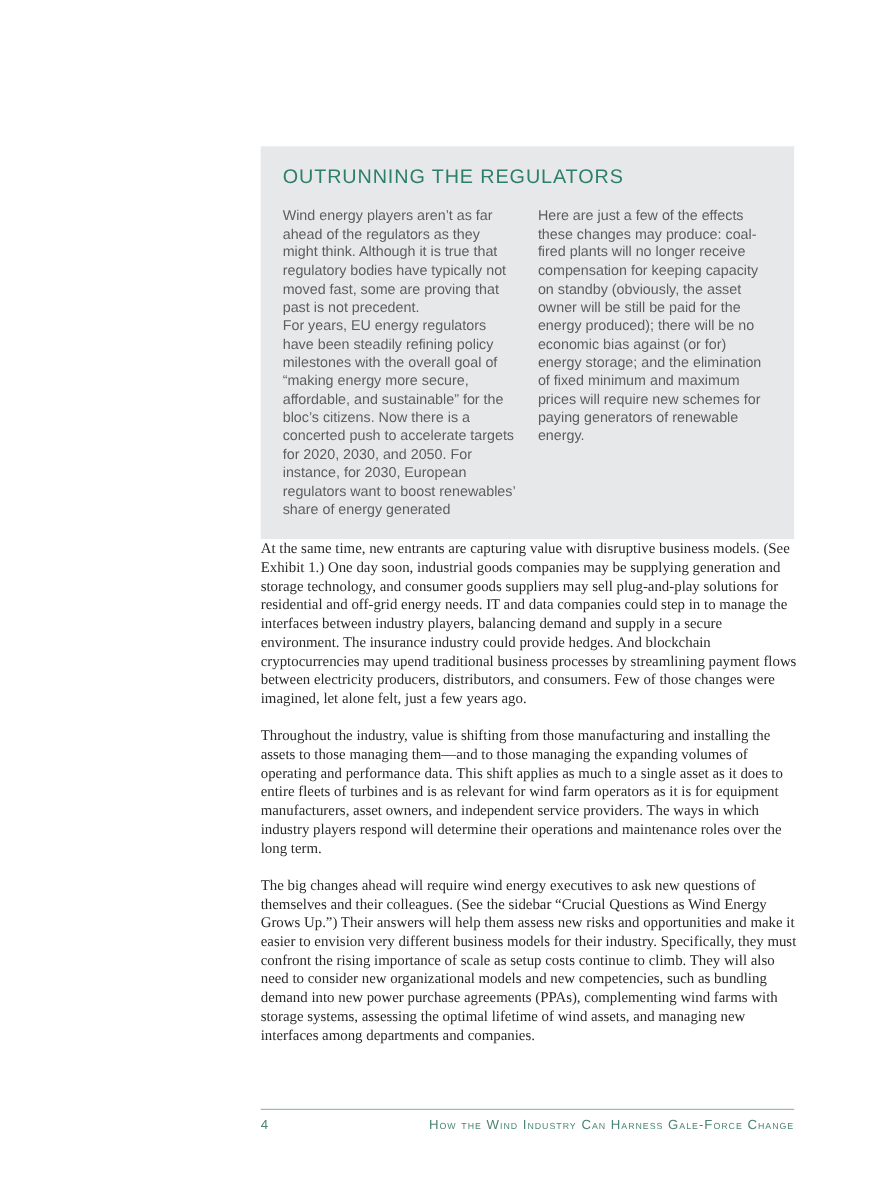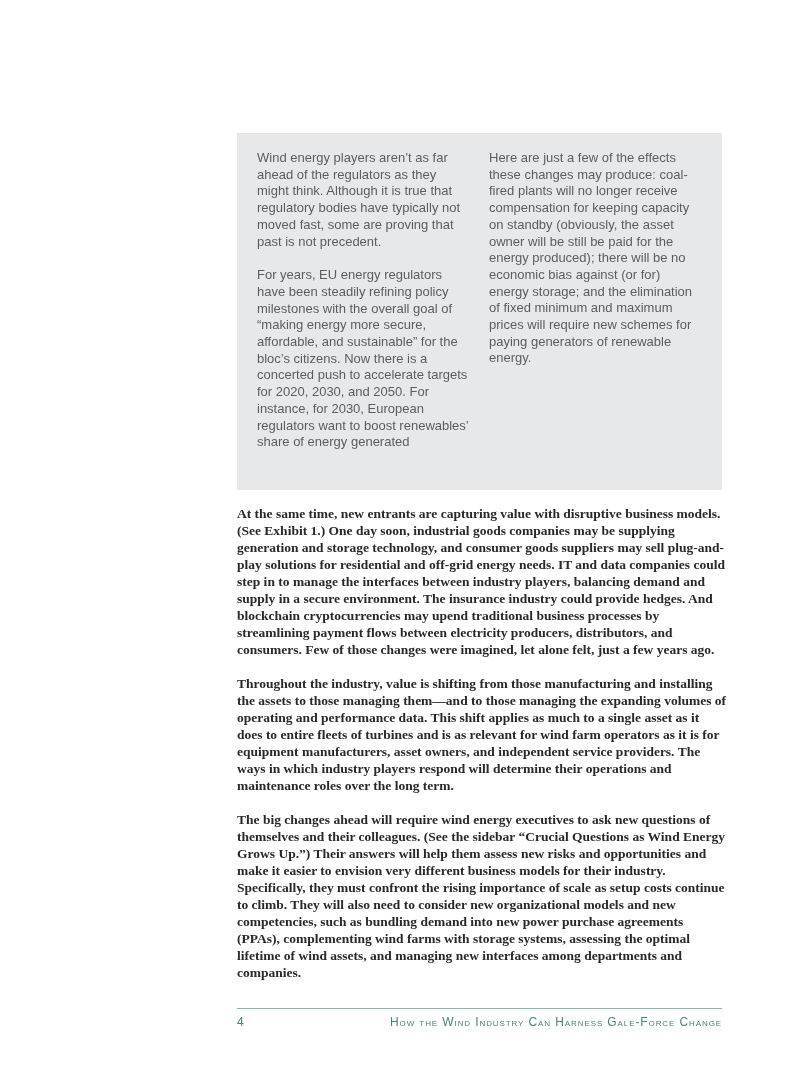"OUTRUNNING THE REGULATORS" div.sidebar-title { html: none -> <div>OUTRUNNING THE REGULATORS</div> }
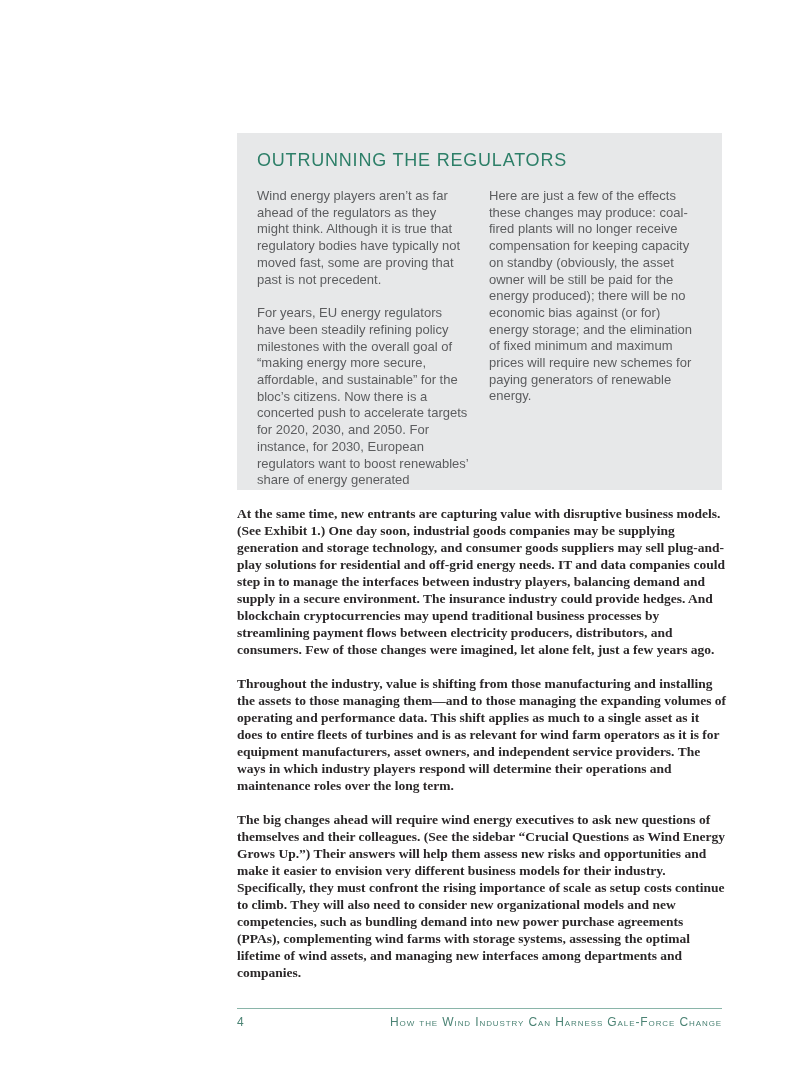"Wind energy players aren’t as" .sidebar-col p { margin-bottom: 17px -> none }
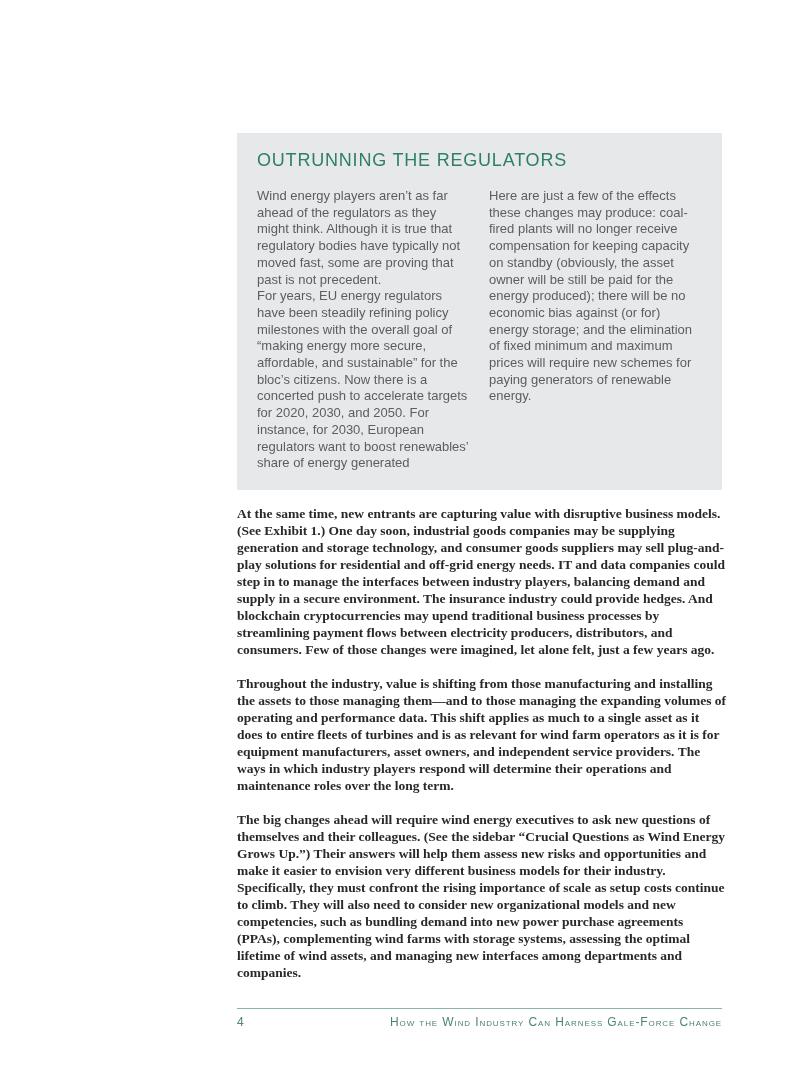"At the same time, new" .body-text { font-weight: bold -> none; top: 505px -> 490px }
